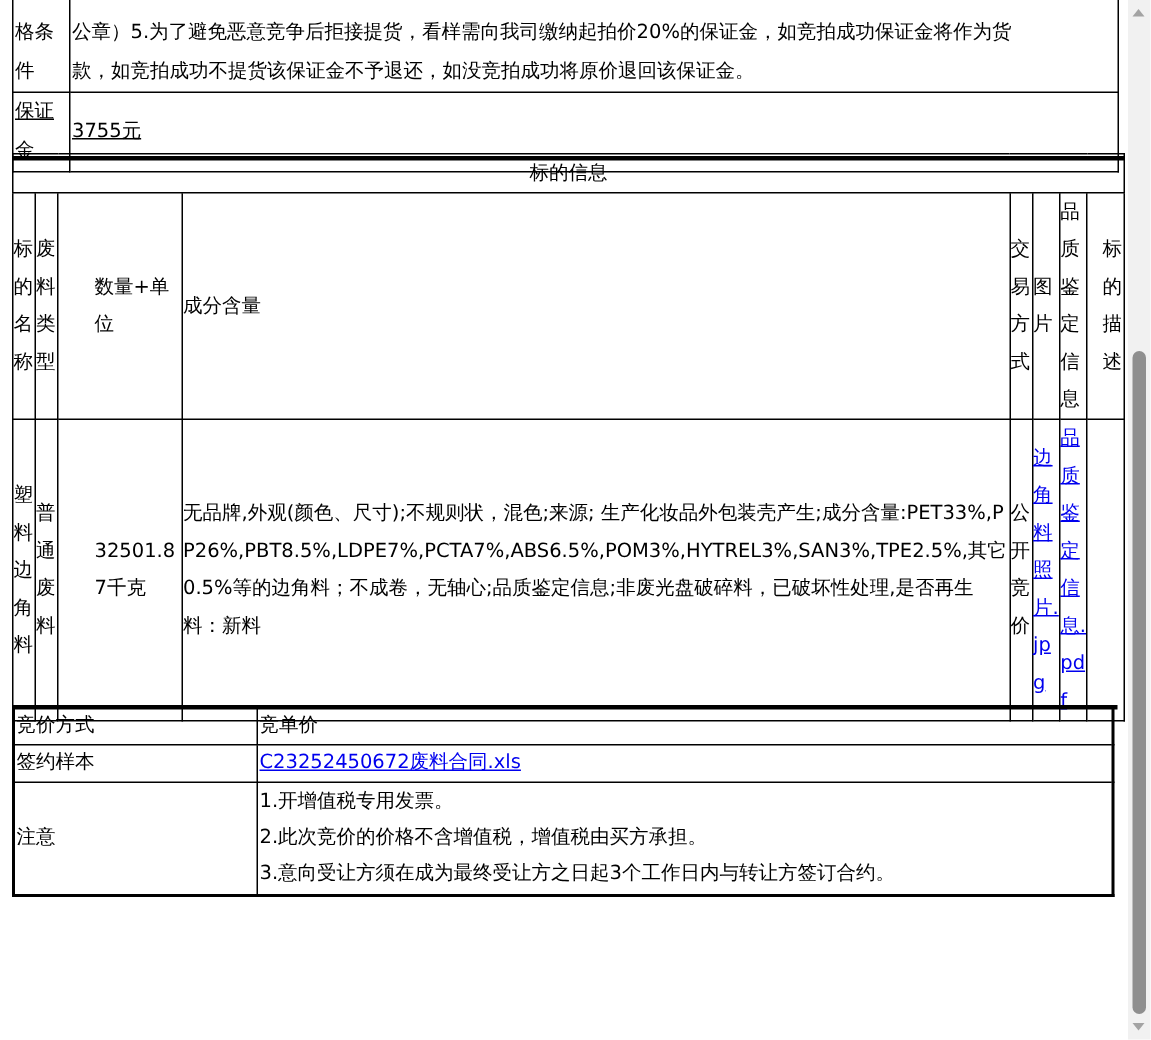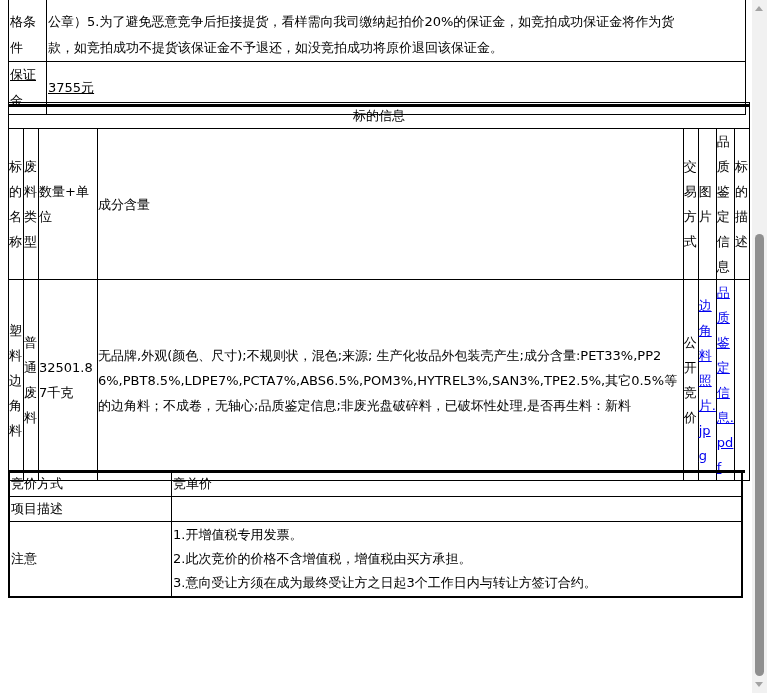"标的描述" .c-desc { padding-left: none -> 10px }
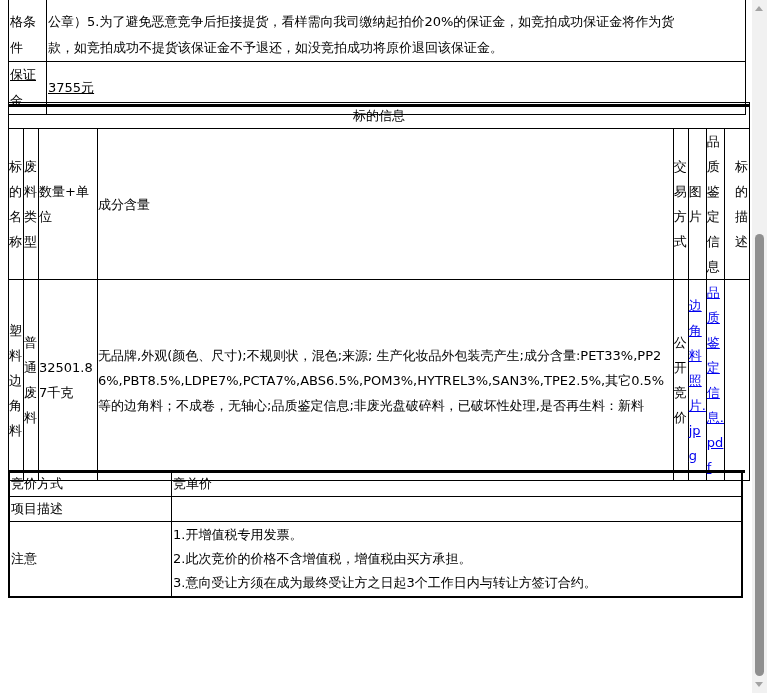"数量+单位" .c-qty { padding-left: none -> 24px }
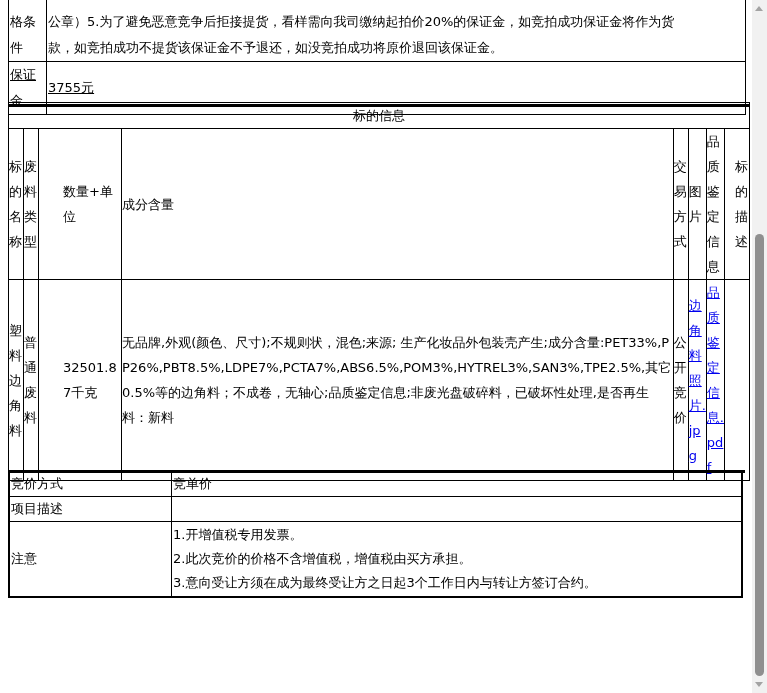"签约样本" tr { html: none -> <tr> <td>签约样本</td> <td> <a>C23252450672废料合同.xls</a> </td> </tr> }
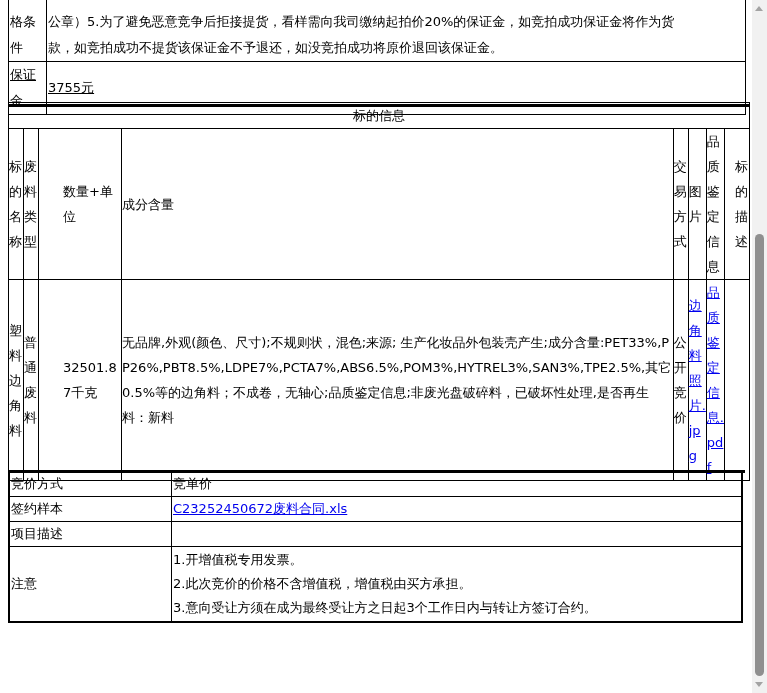"项目描述" tr { html: <tr> <td>项目描述</td> <td></td> </tr> -> none }
